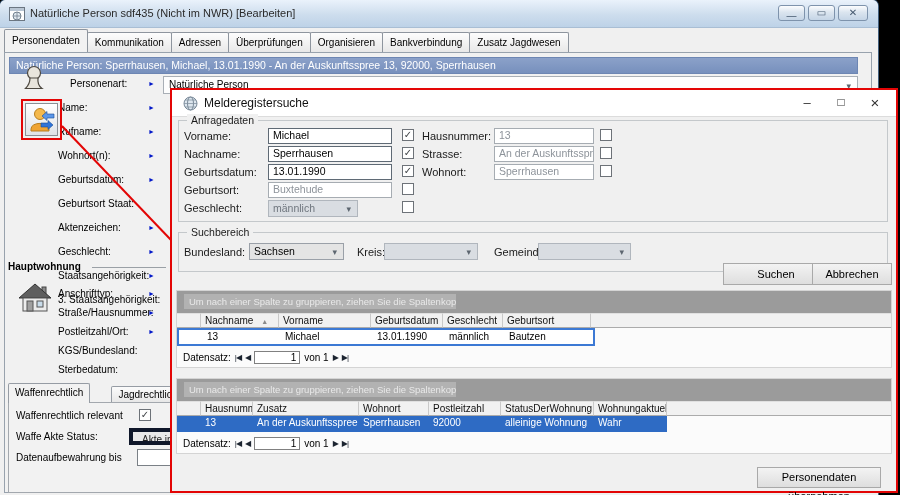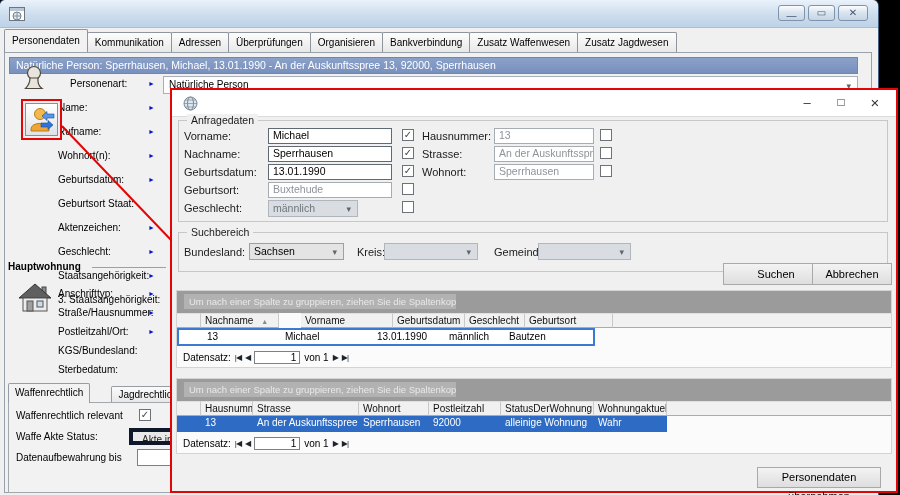"Natürliche Person sdf435 (Nicht im" span.wtitle { html: none -> <span>Natürliche Person sdf435 (Nicht im NWR) [Bearbeiten]</span> }
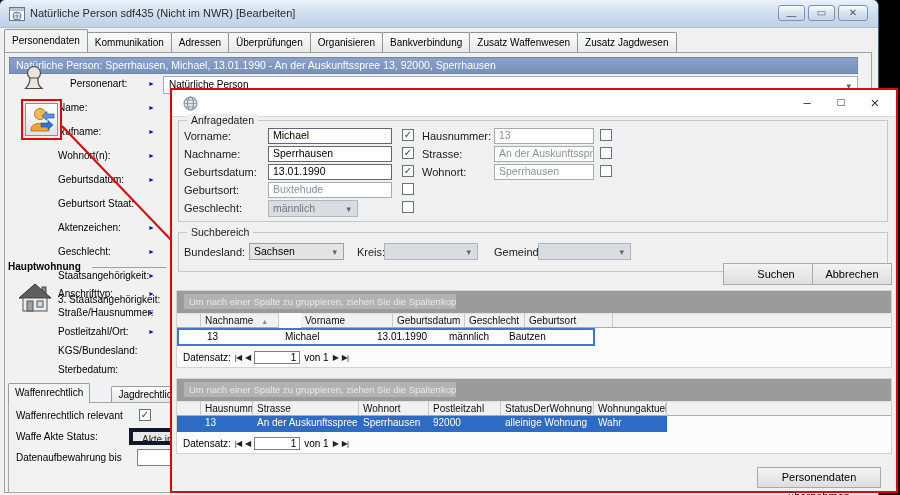"Zusatz Waffenwesen" span.tab { html: <span>Zusatz Waffenwesen</span> -> none }
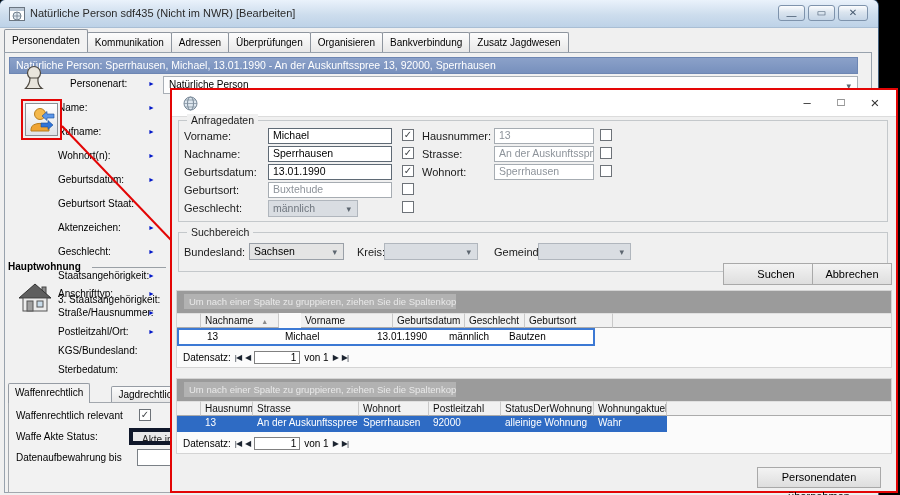"Melderegistersuche" span.dtitle { html: none -> <span>Melderegistersuche</span> }
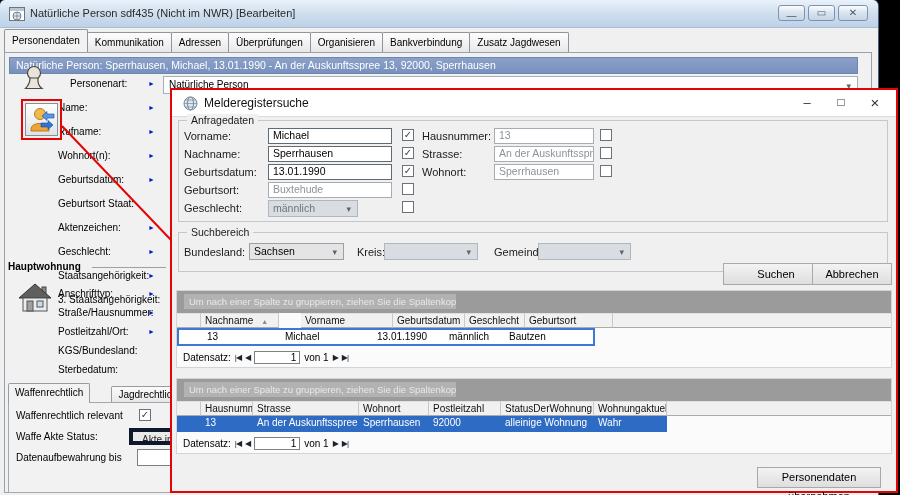"Vorname" div.hc { margin-left: 22px -> none }
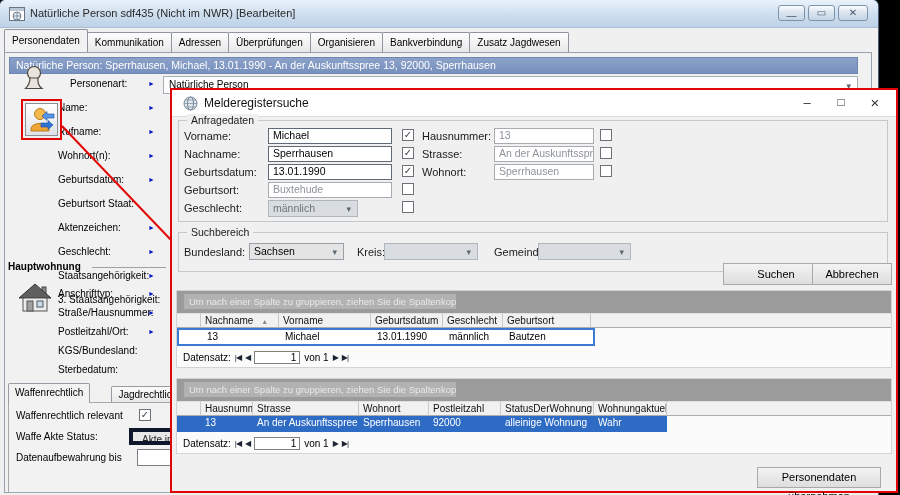"Strasse" div.hc { text: Strasse -> Zusatz }
